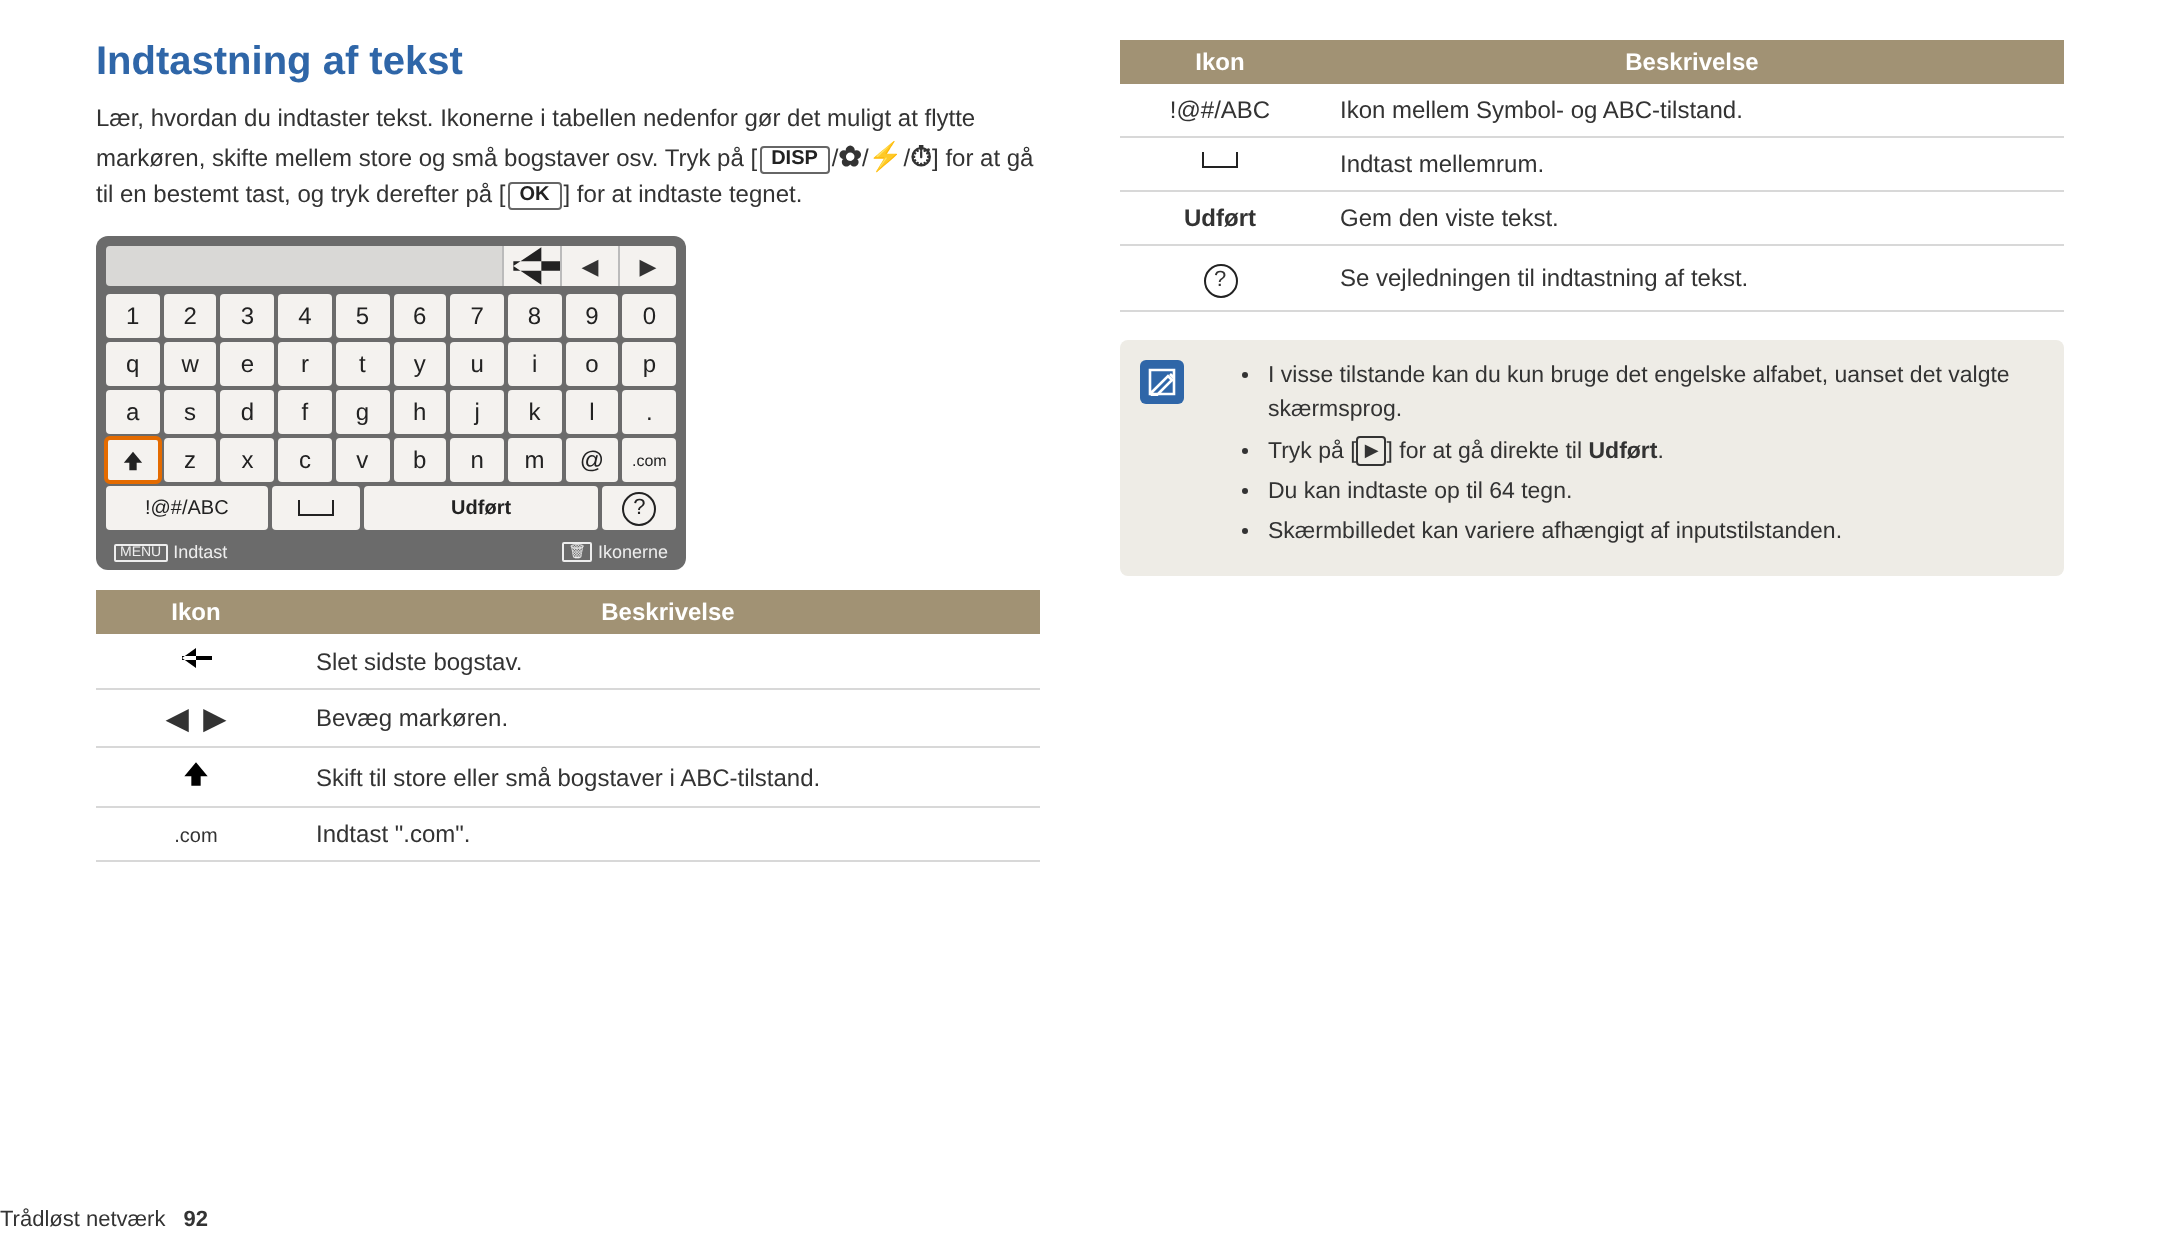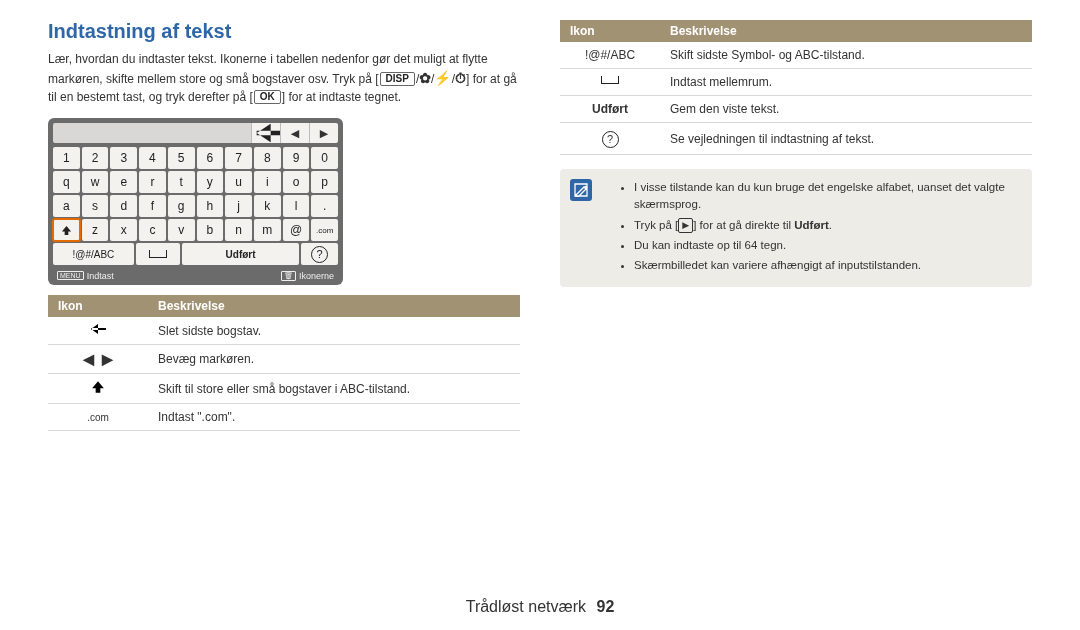"Ikon" .icon-table th { text-align: left -> center }
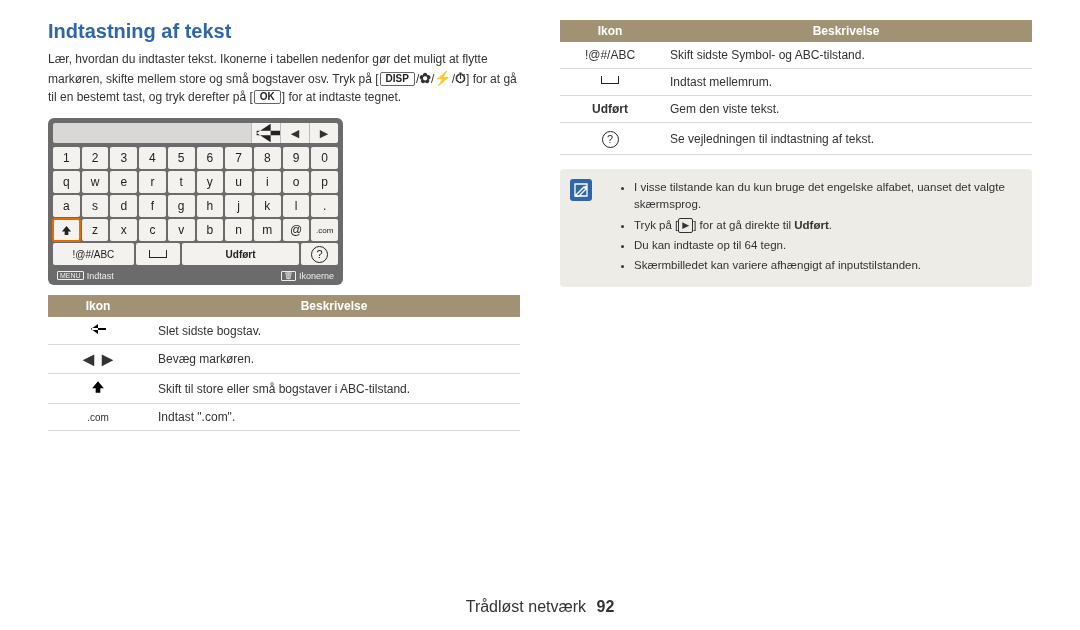"Skift sidste Symbol- og ABC-tilstand." td { text: Skift sidste -> Ikon mellem }
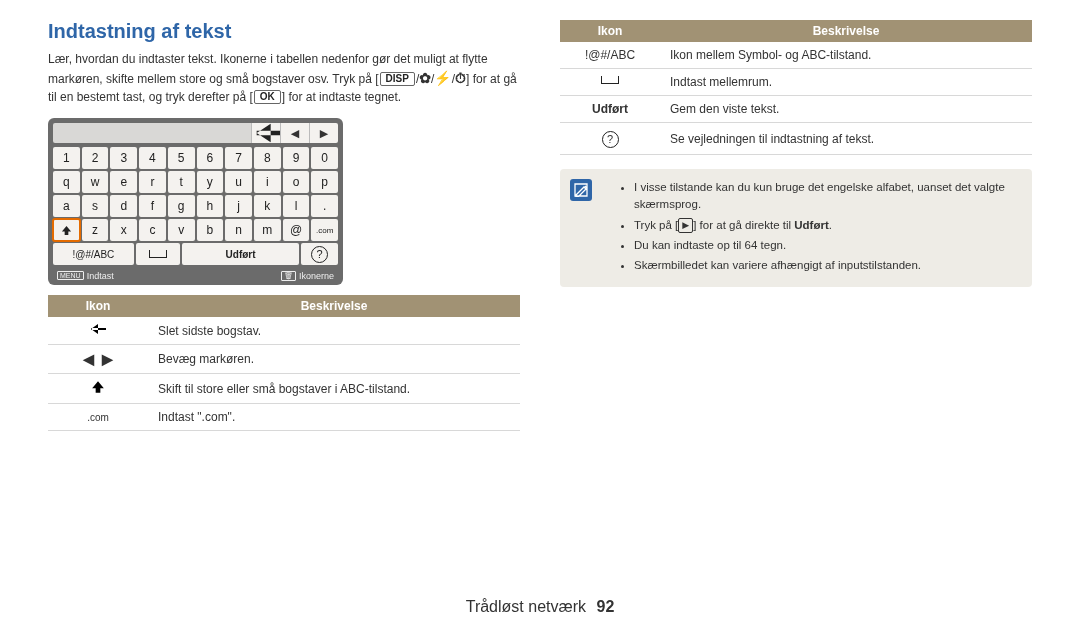"Trådløst netværk 92" .footer { font-size: 16px -> 11px; text-align: center -> none }
